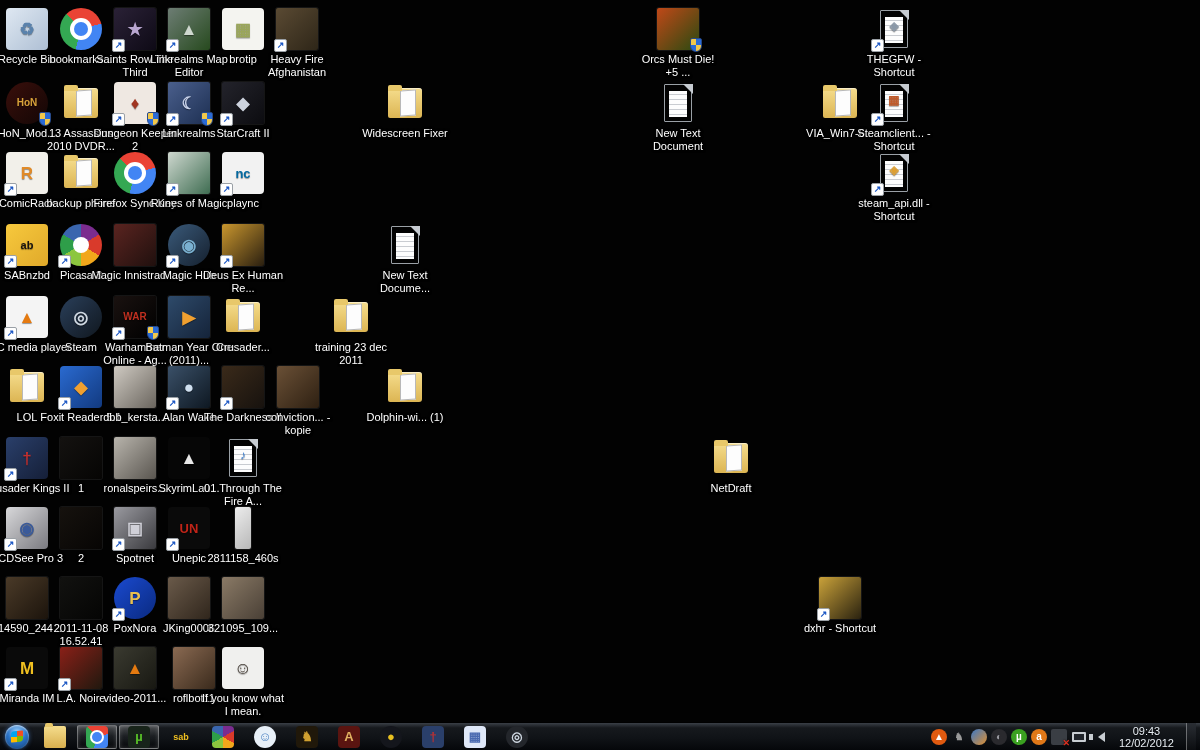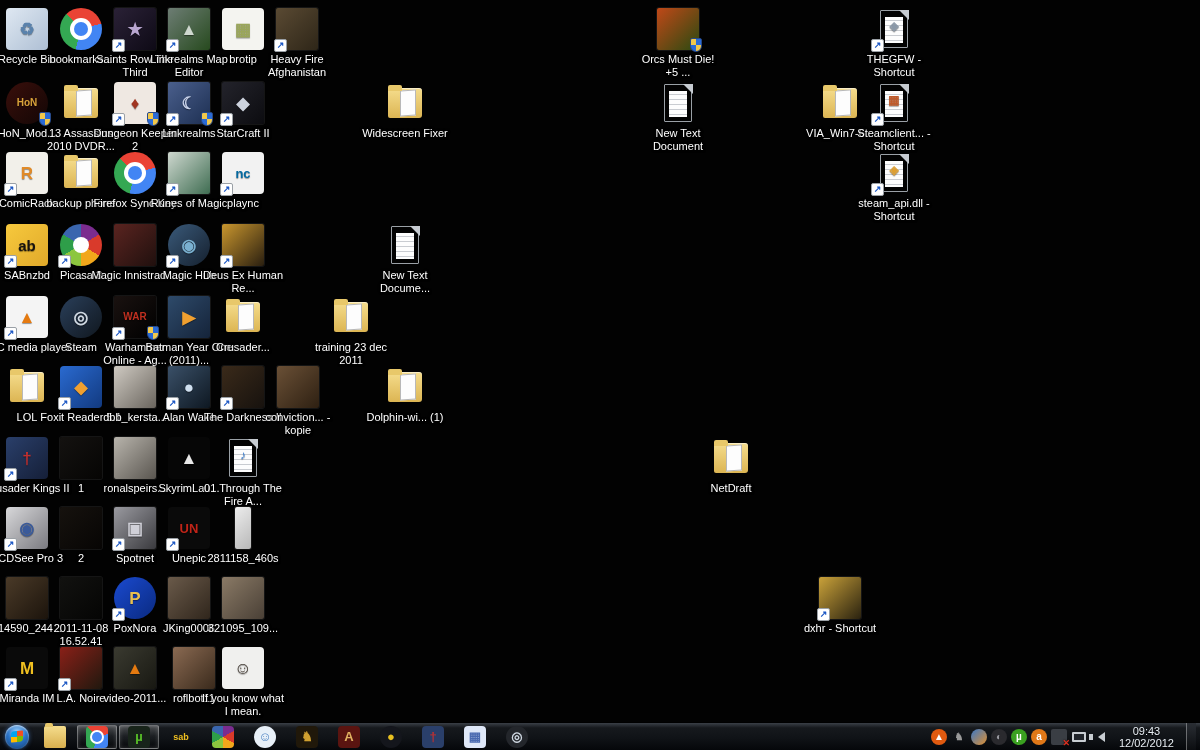"ab" span.glyph { font-size: 15px -> 11px }
